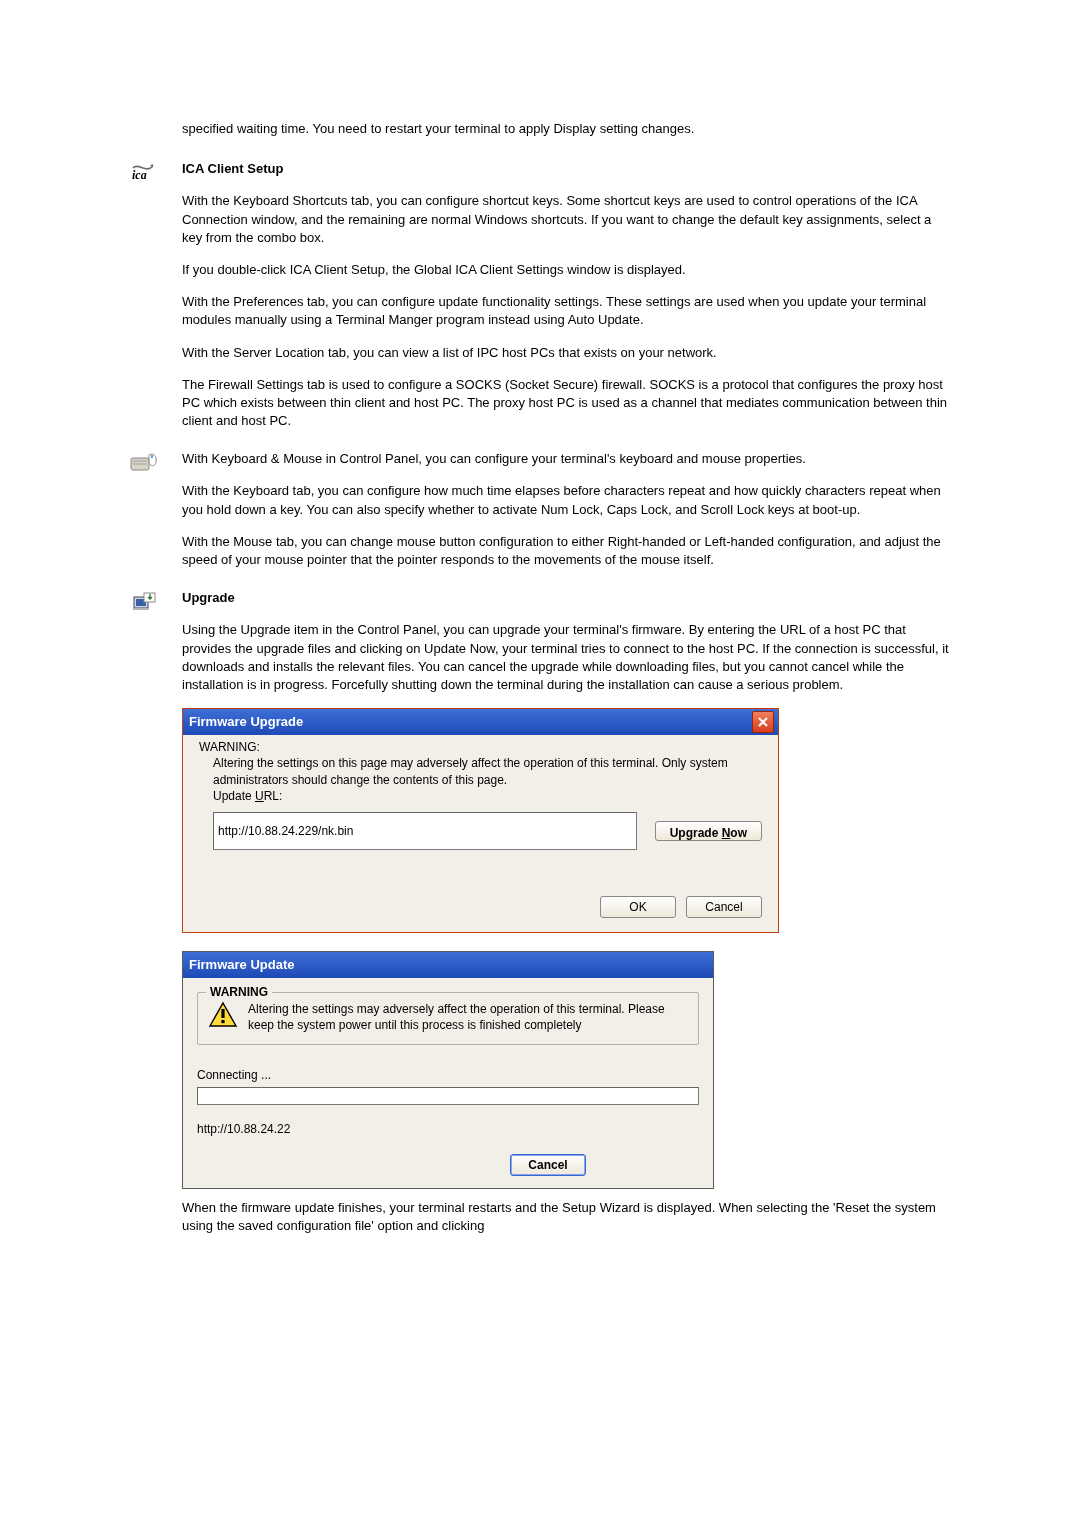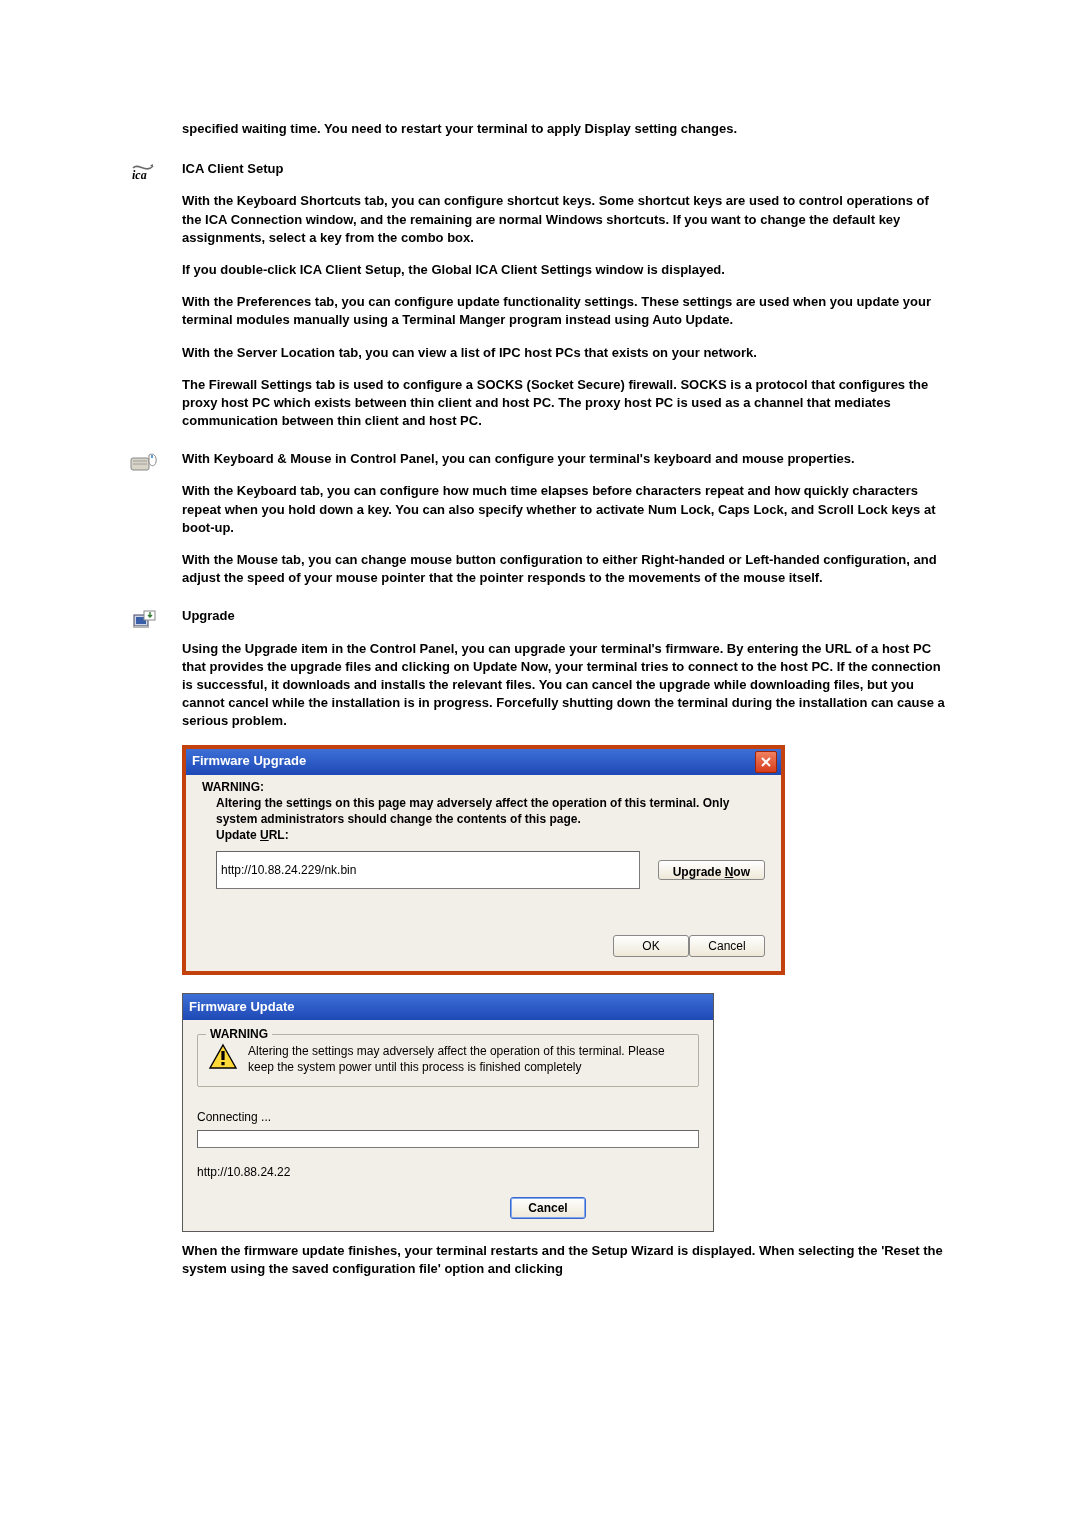"specified waiting time. You need" .content p { font-weight: bold -> none }
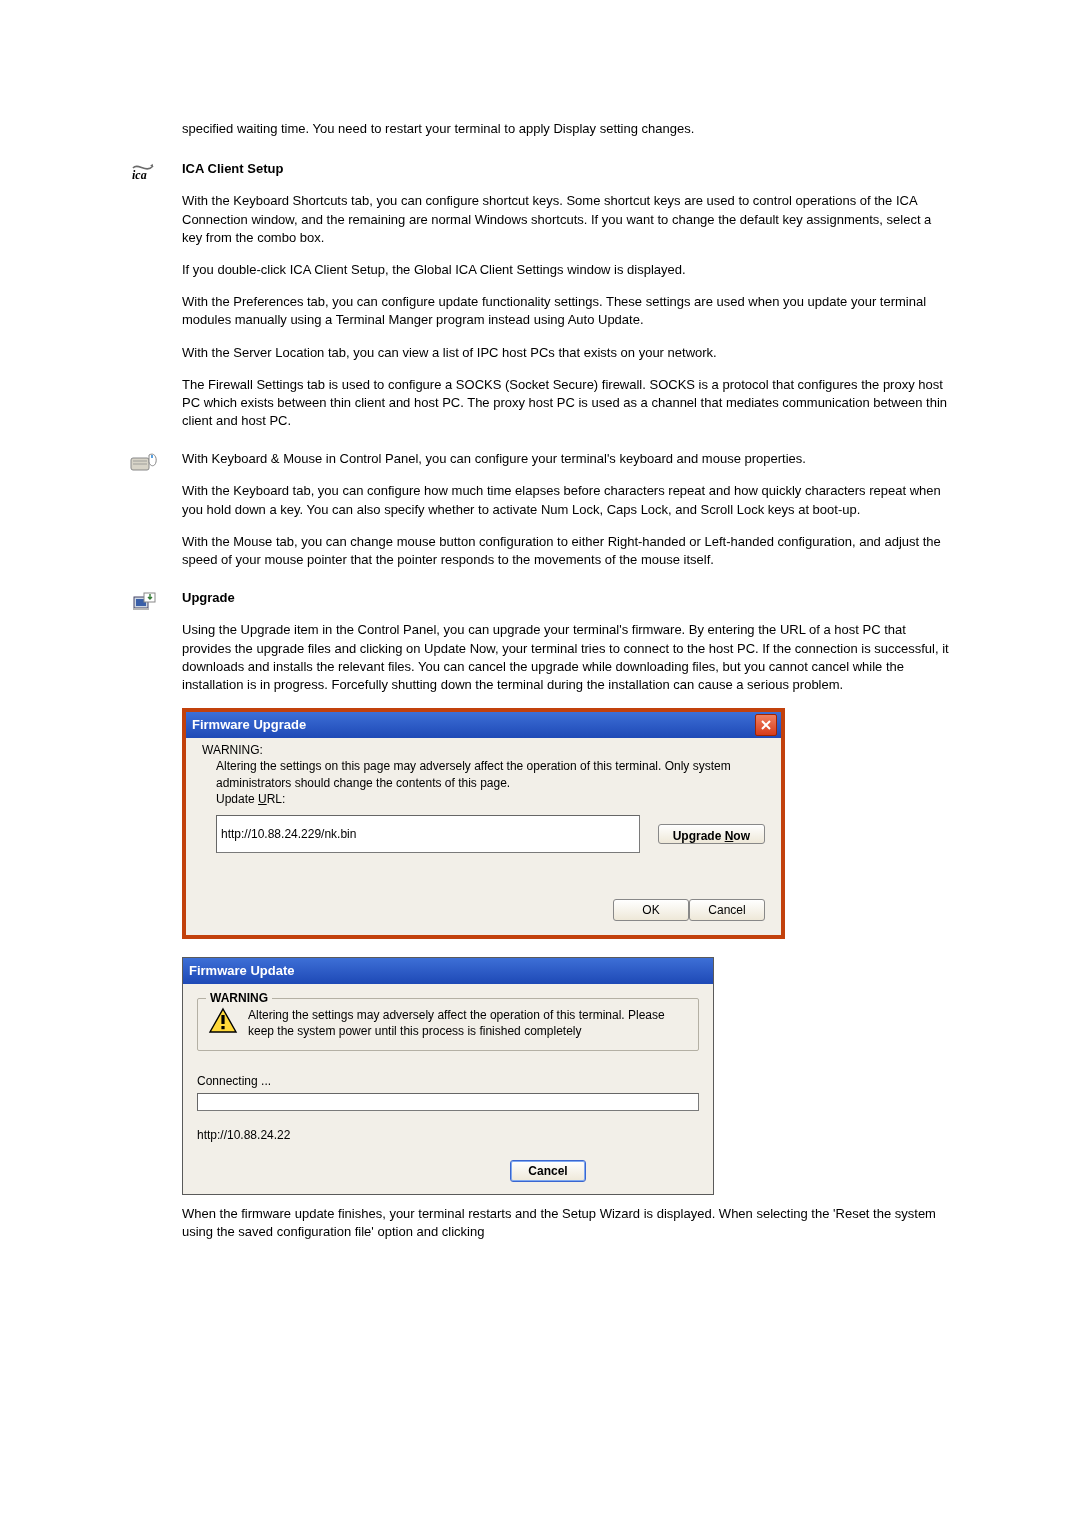"Firmware Upgrade" .dialog { border: 4px solid #c2410c -> 1px solid #c2410c }
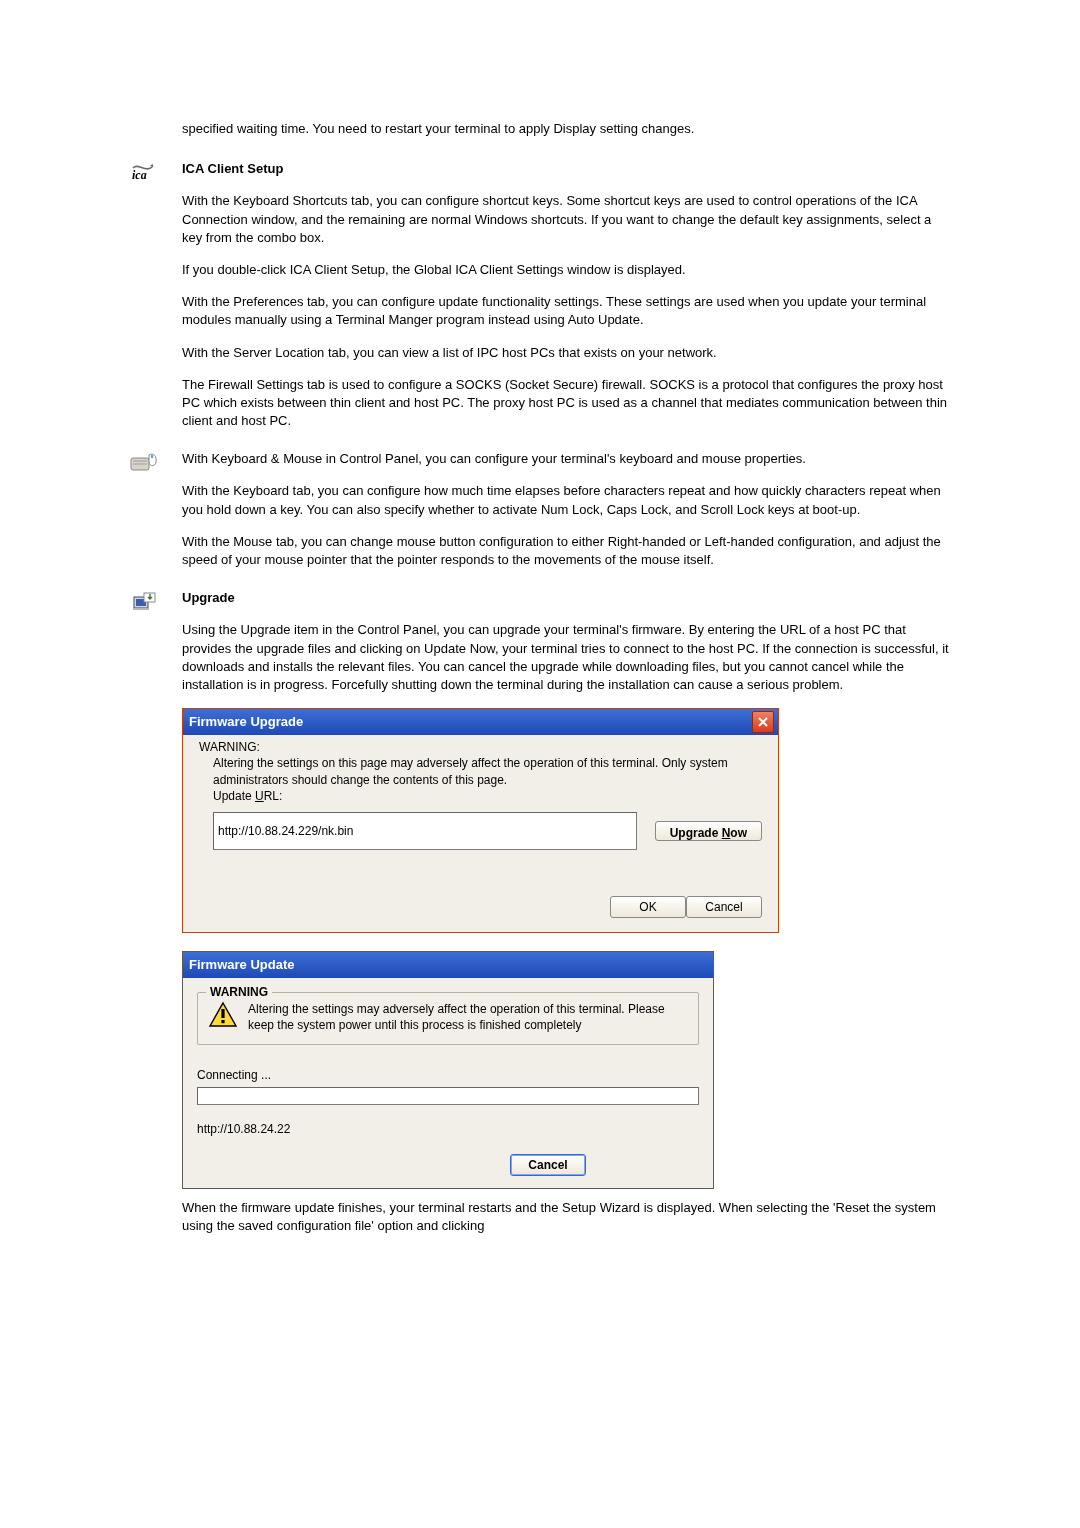"OK" .okcancel { gap: none -> 10px }
